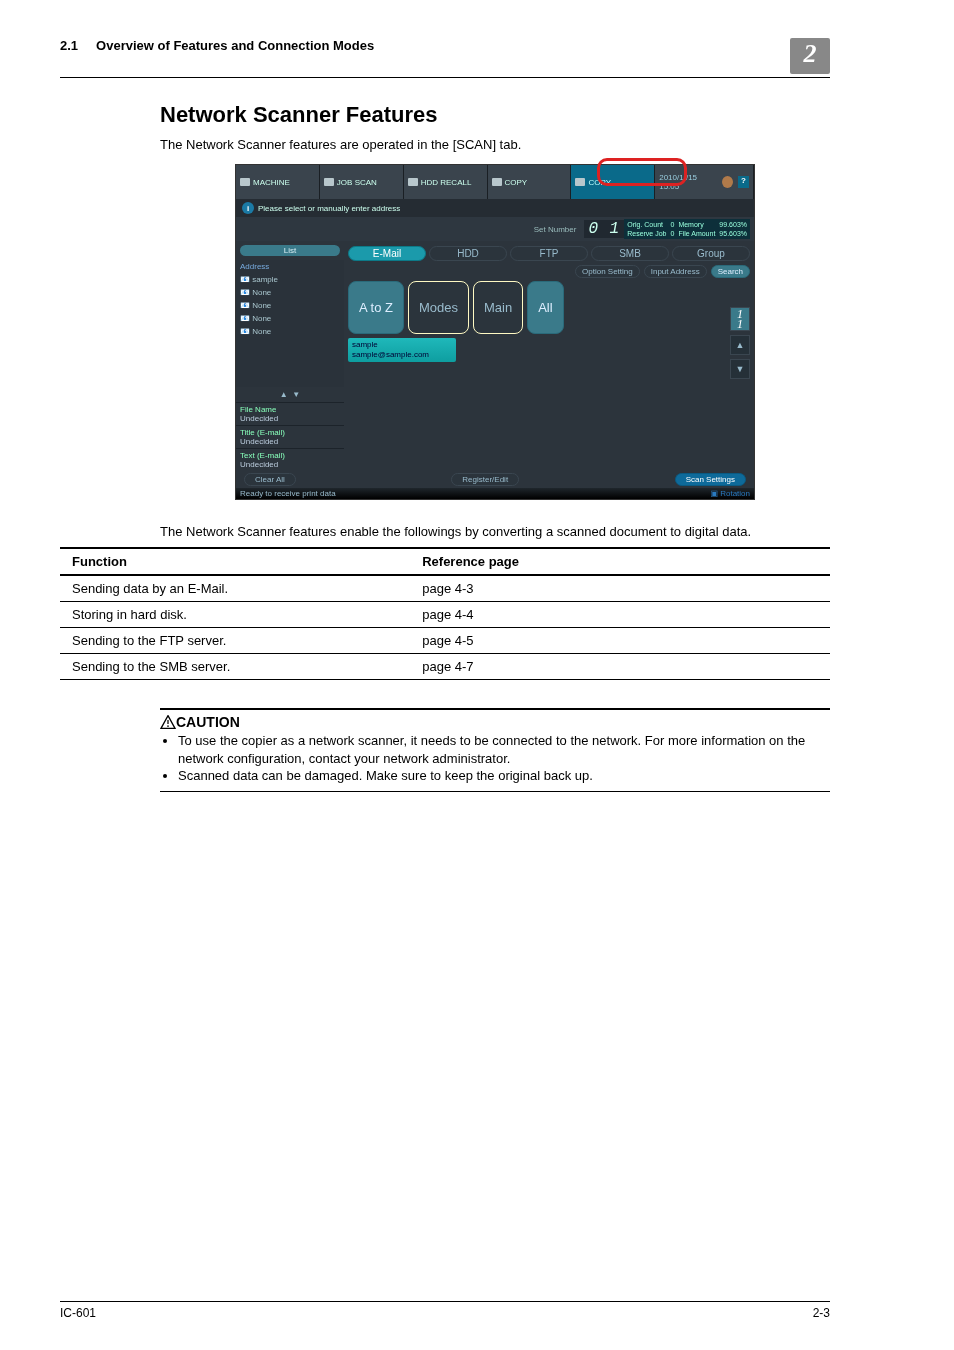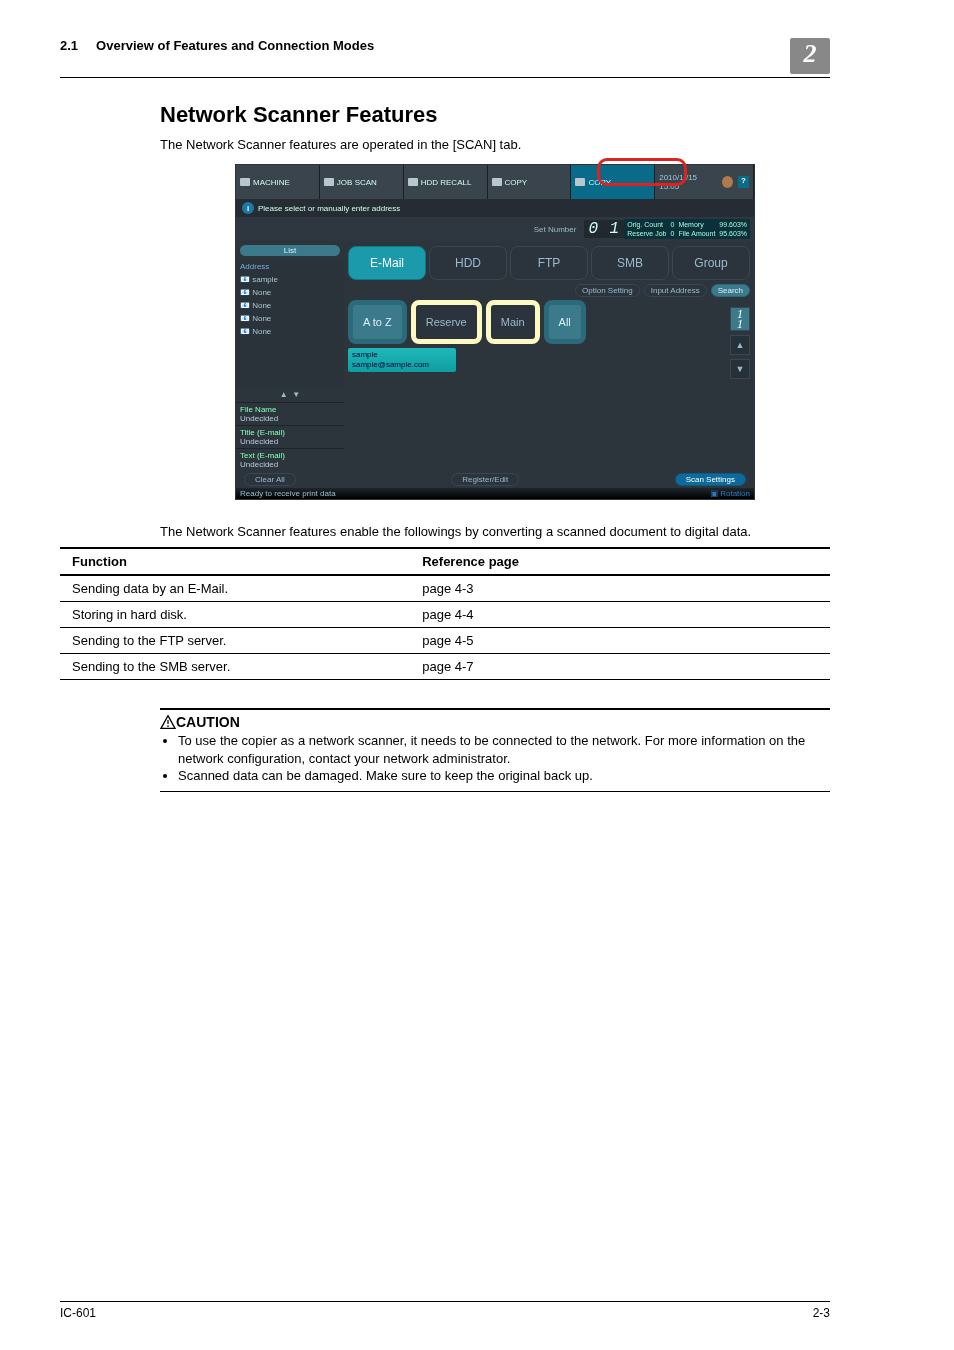"E-Mail" .dest-tabs .dt { font-size: 12px -> 10px; padding: 9px 0 -> 1px 0 }
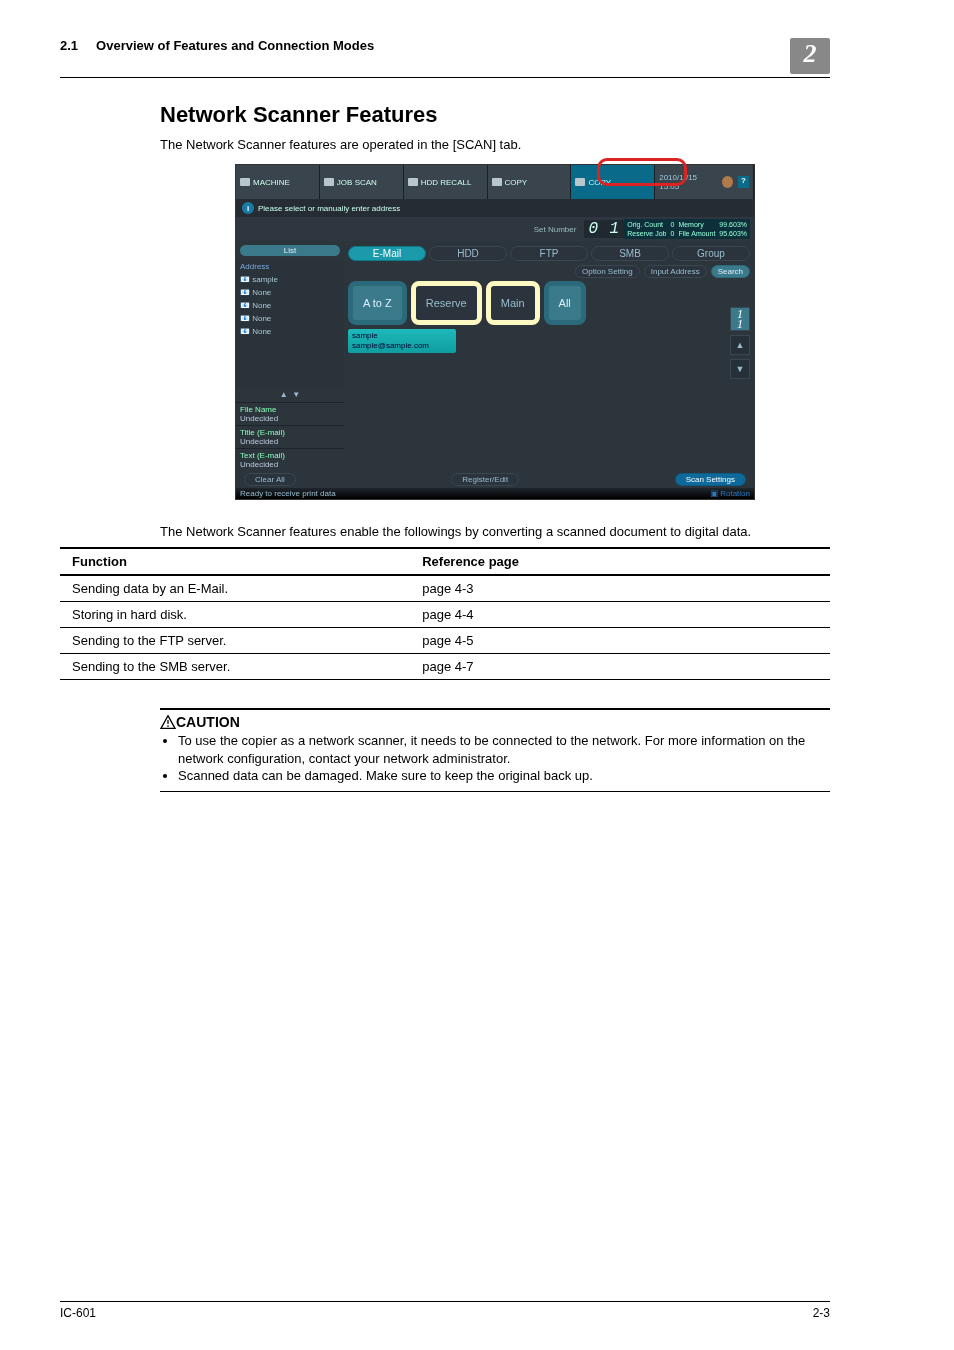"A to Z" .filter-row .fb { border: 5px solid #fef9c3 -> 1px solid #fef9c3; font-size: 11px -> 13px; padding: 11px 10px -> 18px 10px }
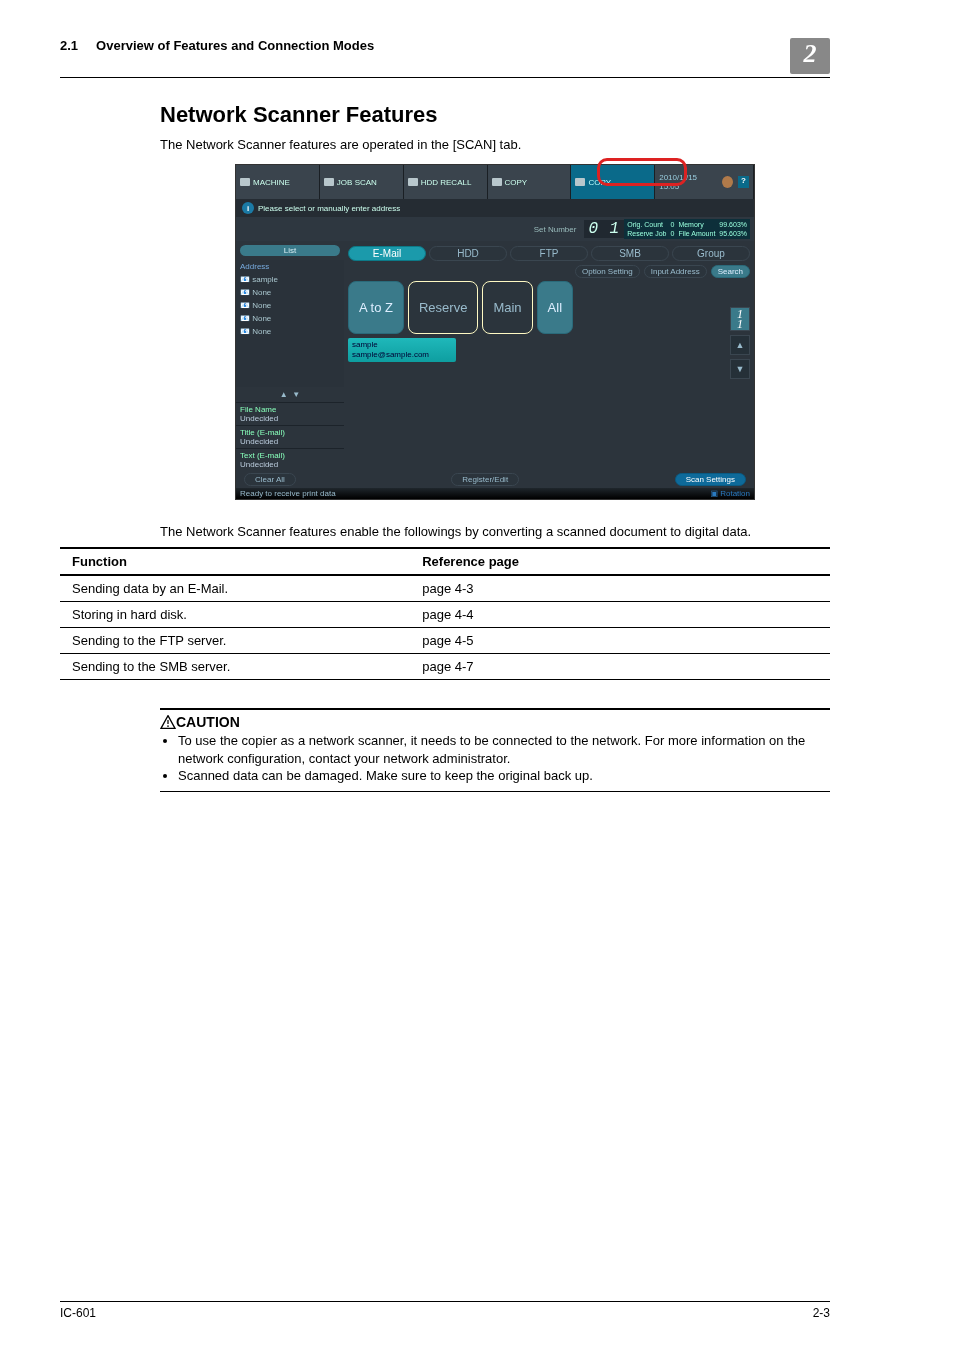"Reserve" div.fb { text: Reserve -> Modes }
